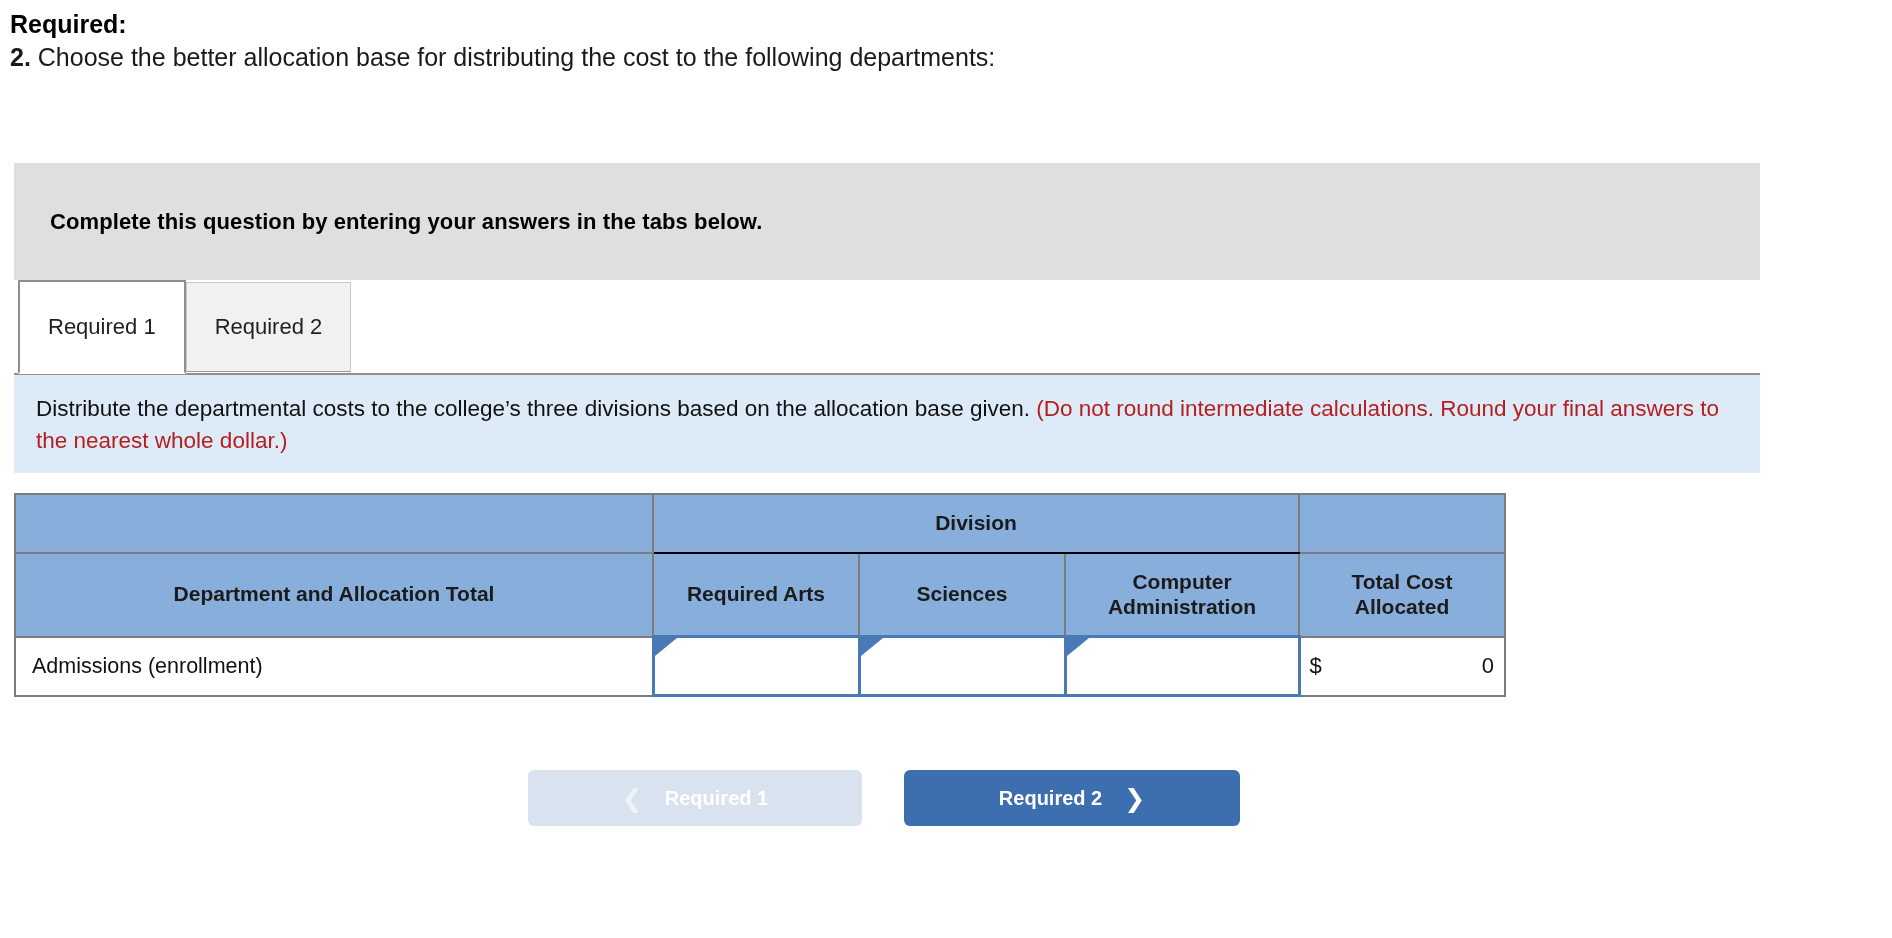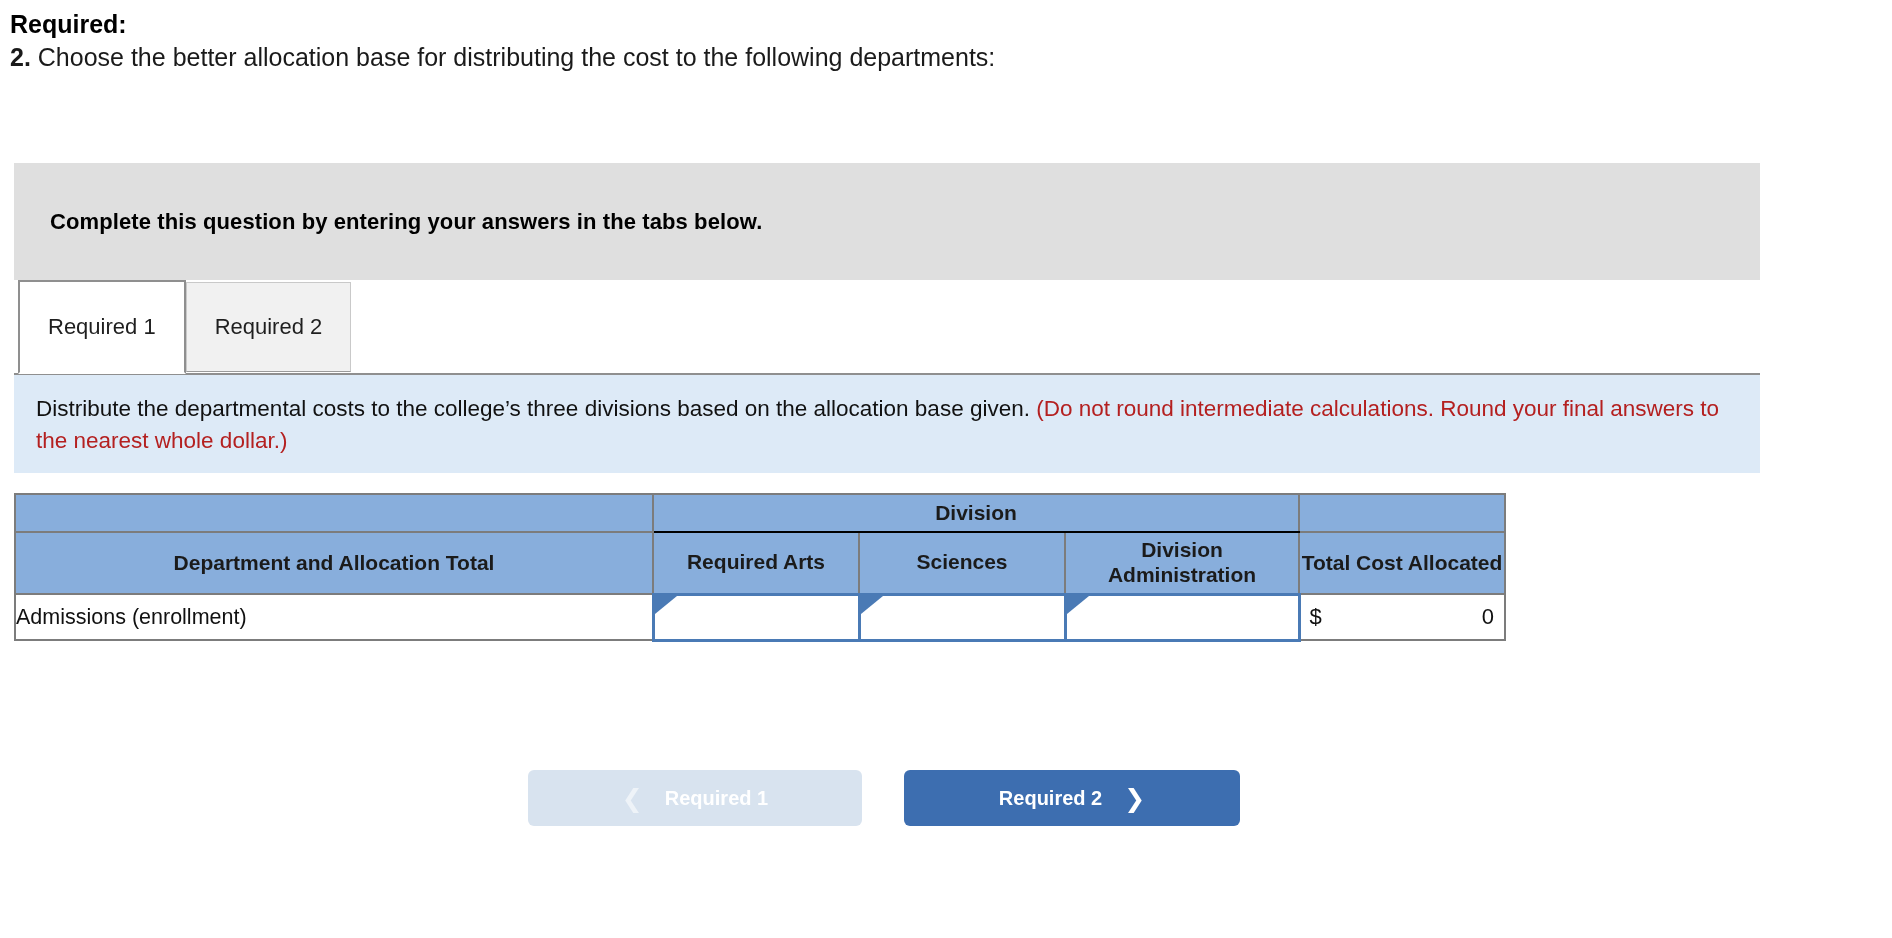"Division" .alloc-table td, .alloc-table th { padding: 0 -> 16px }
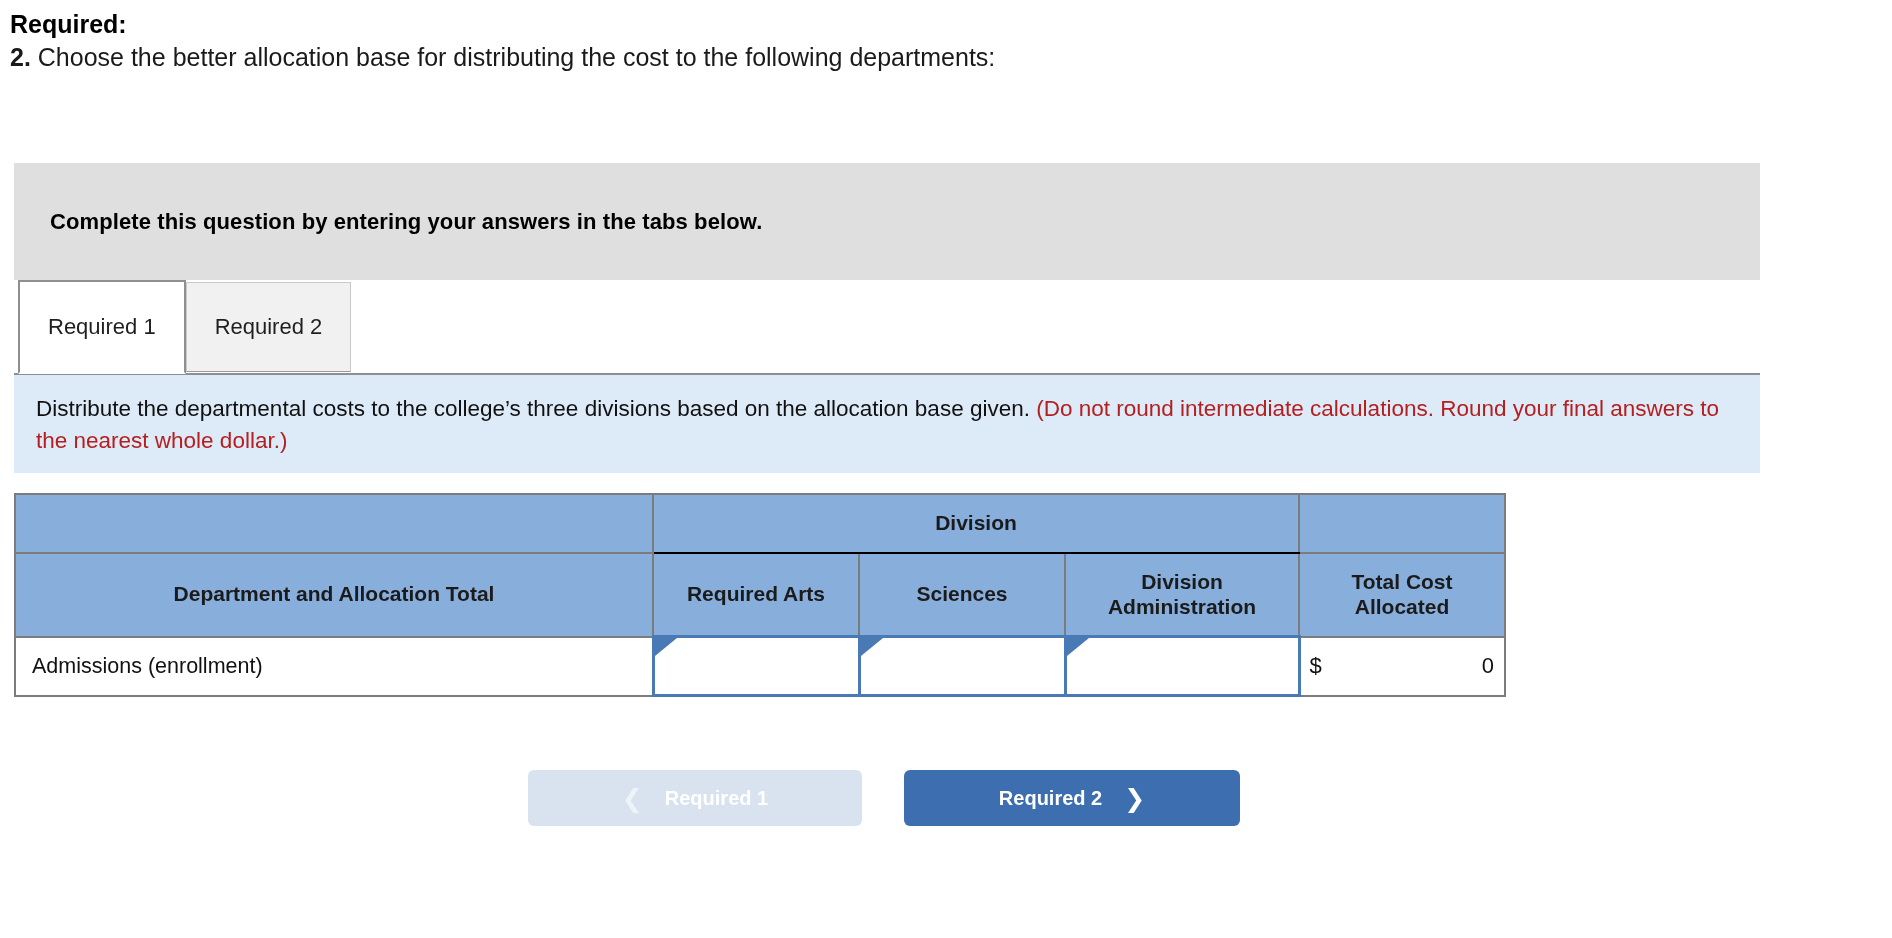"Division Administration" td.hdr { text: Division -> Computer }
